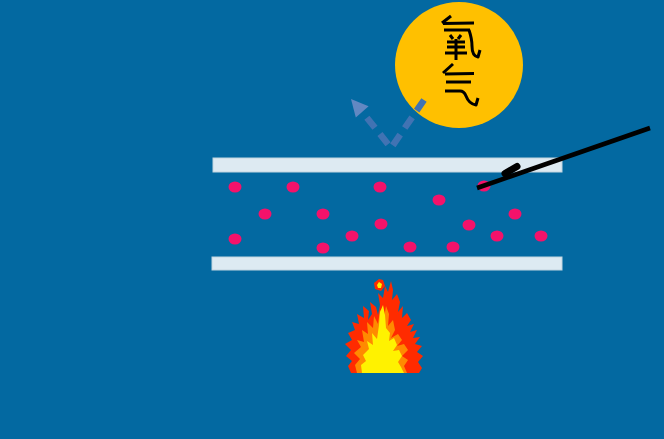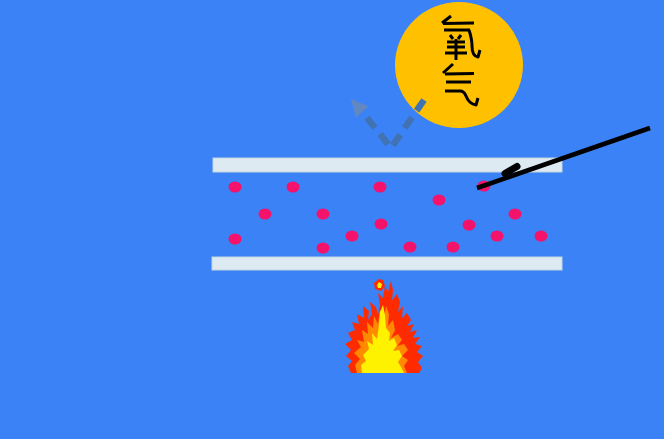"氧气" .stage { background: #3b82f6 -> #0369a1 }
